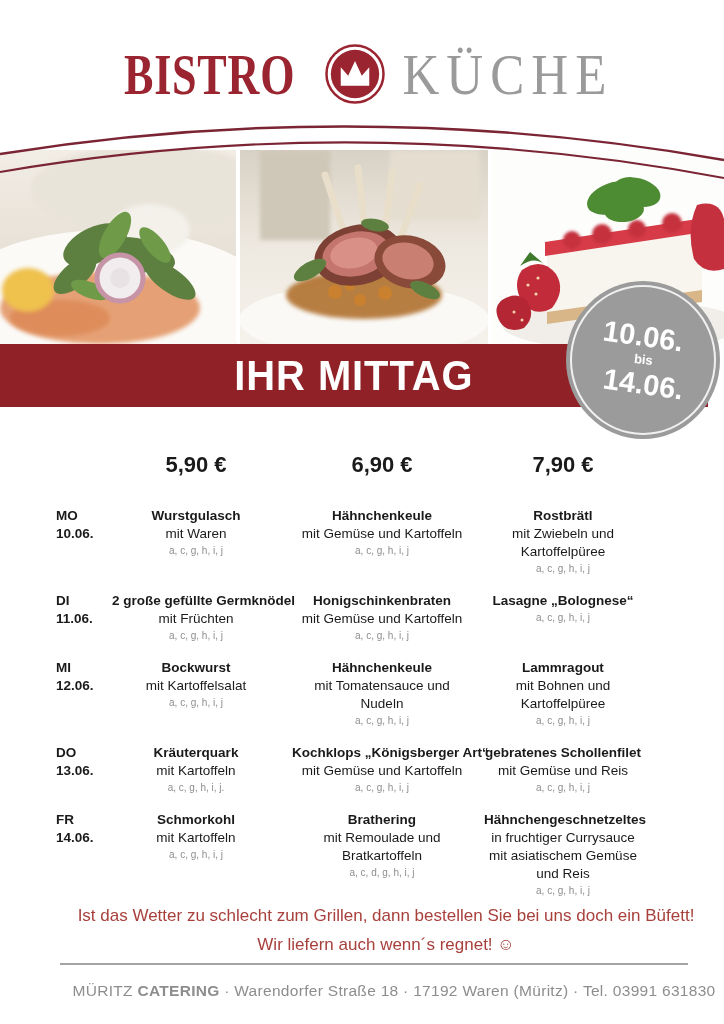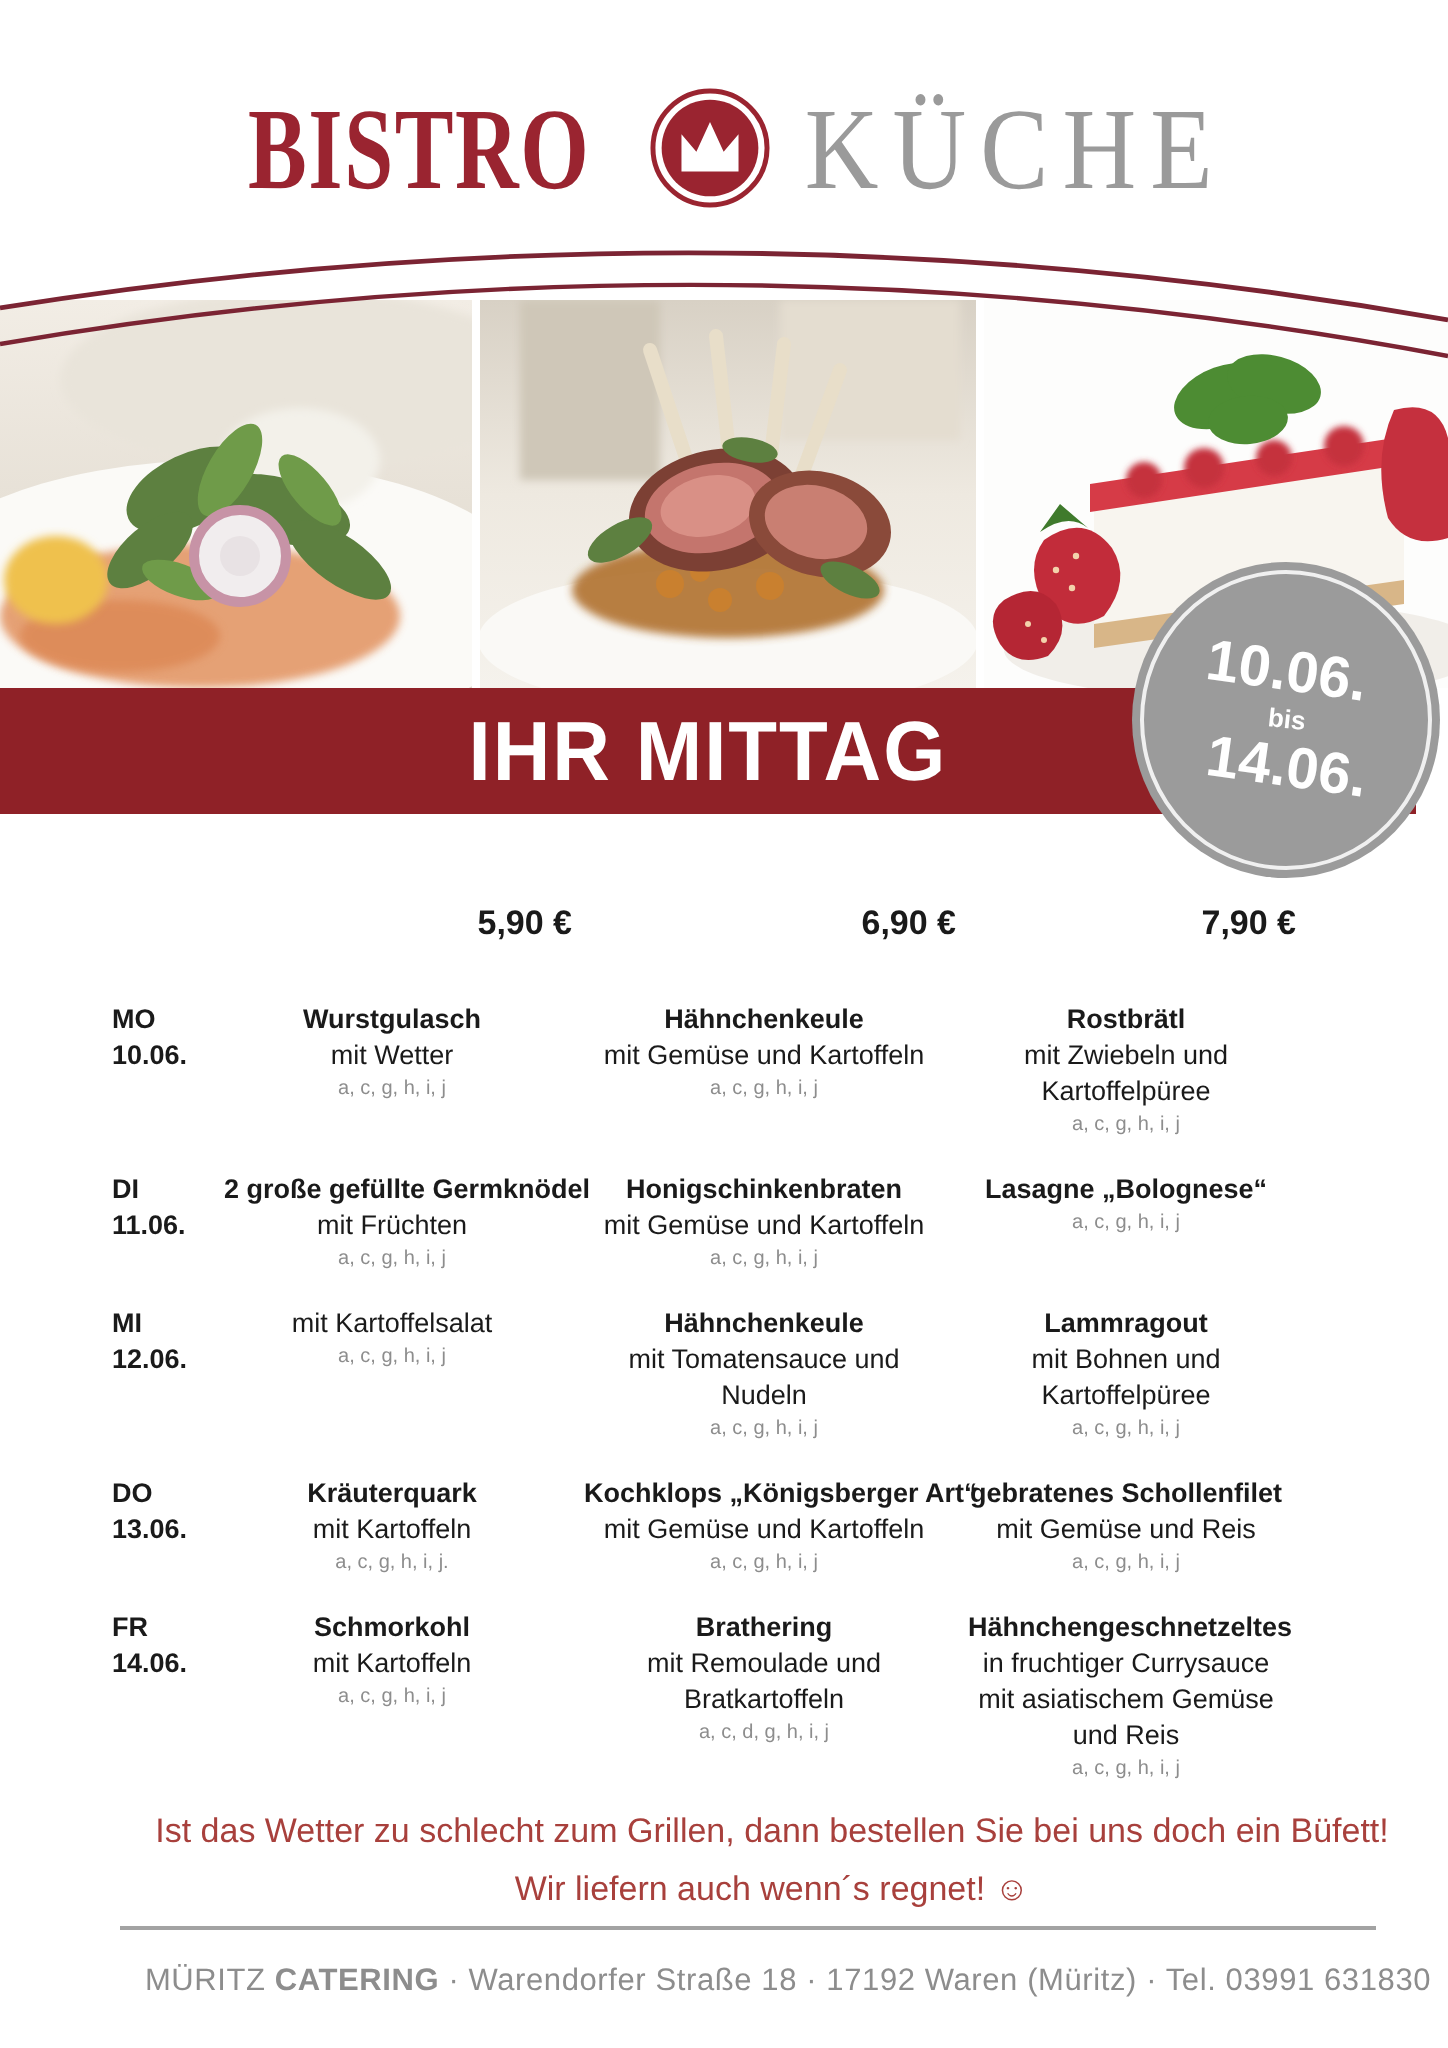"5,90 €" .price { font-size: 17px -> 22px; text-align: right -> center }
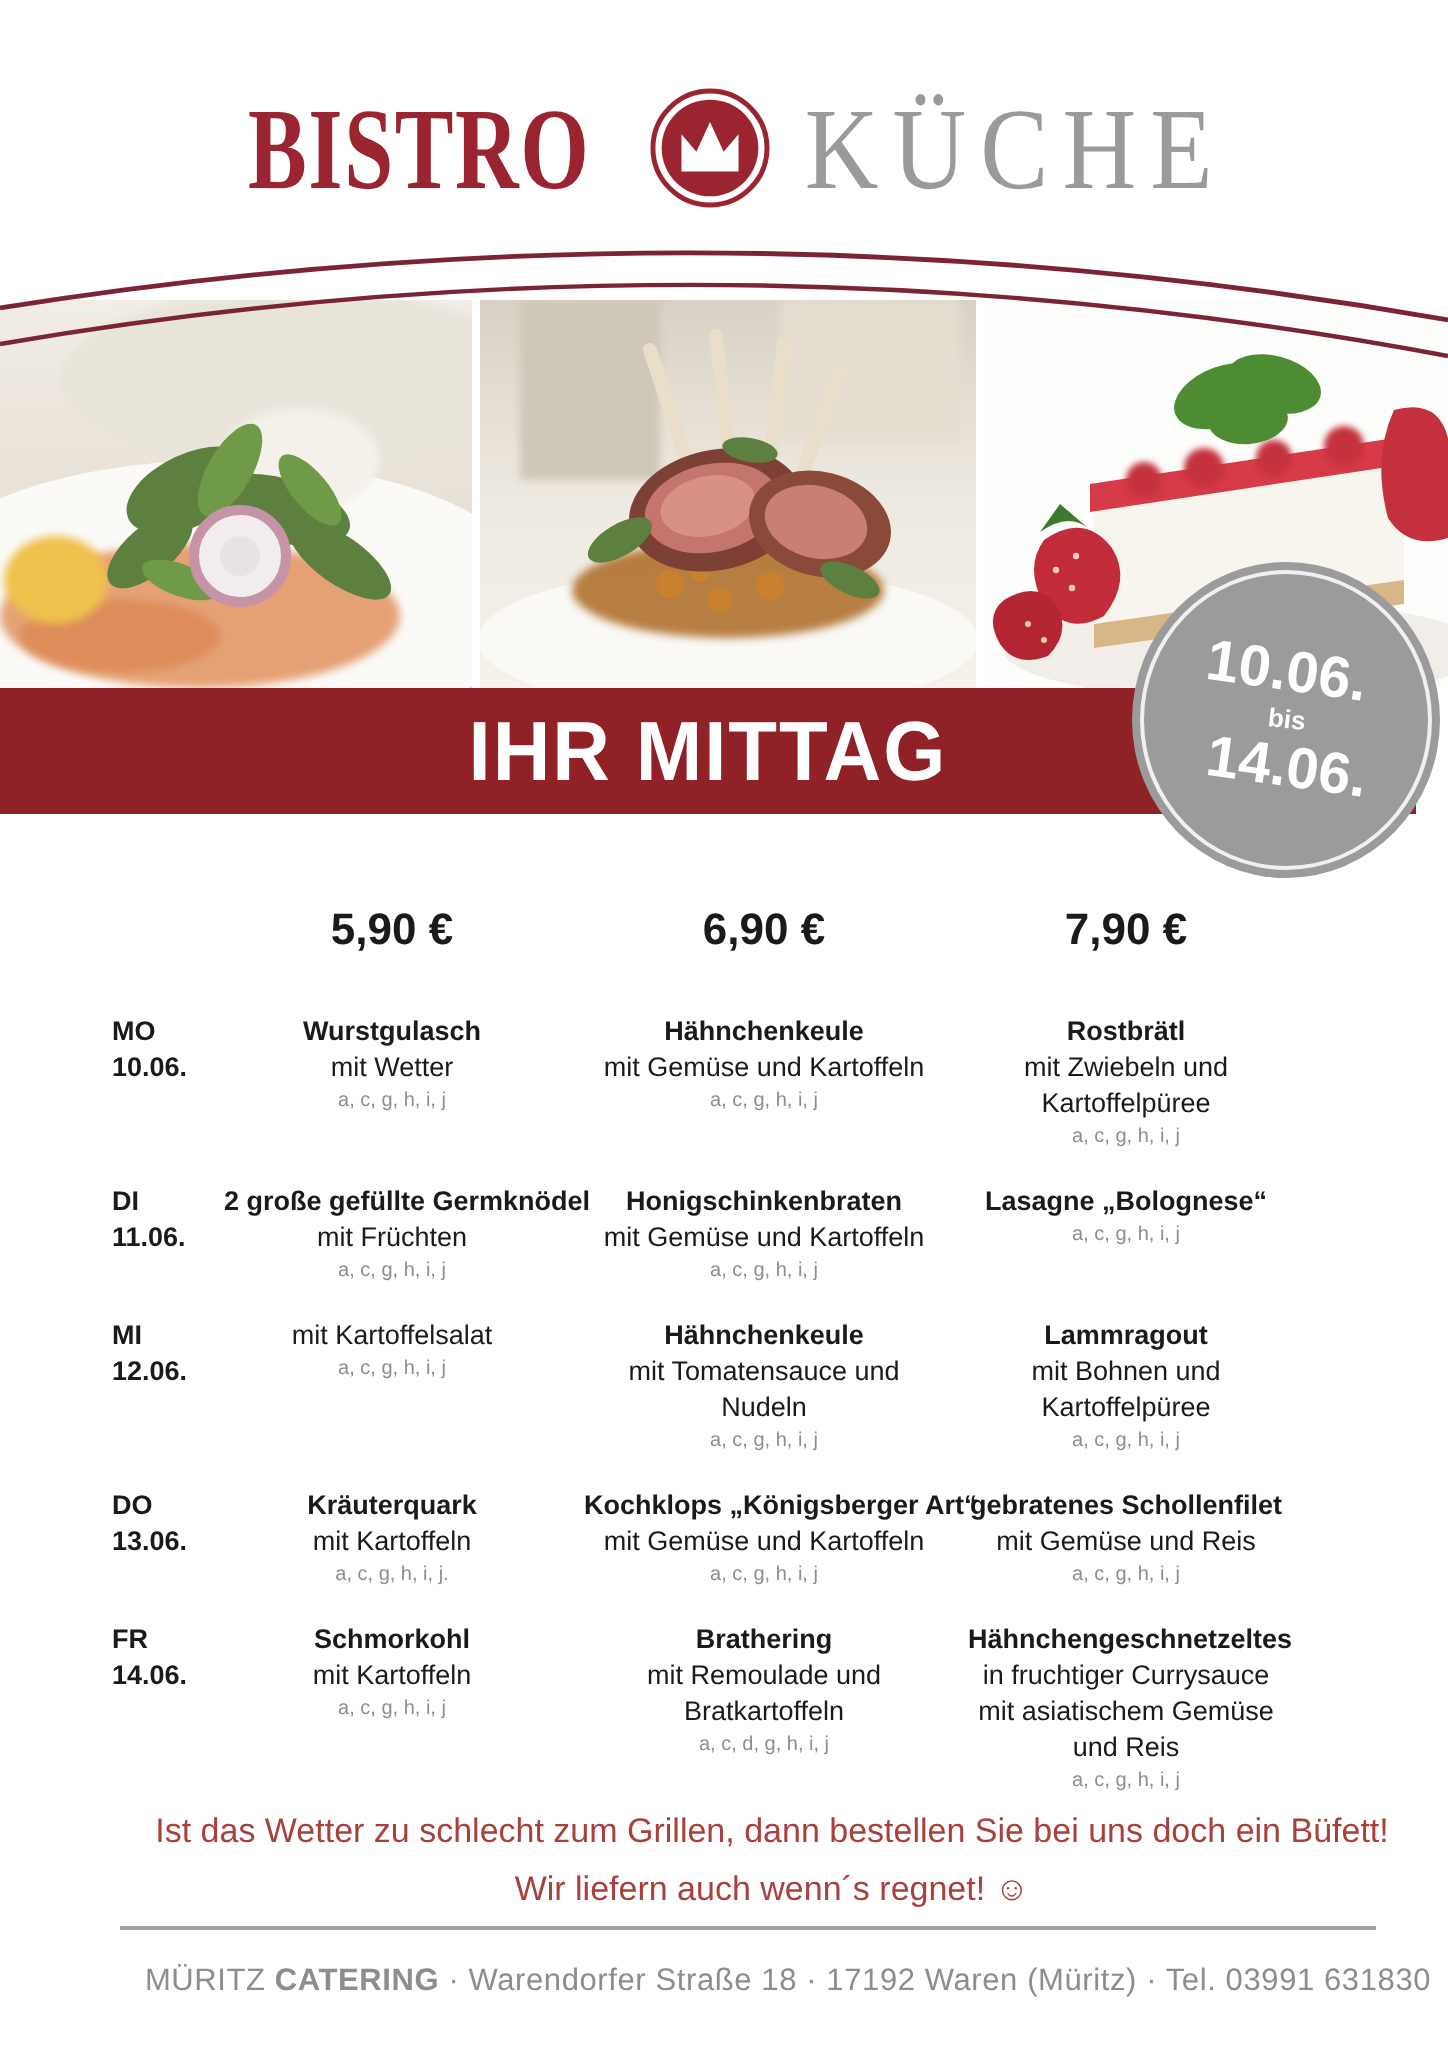"mit Wetter" div.dish-desc { text: Wetter -> Waren }
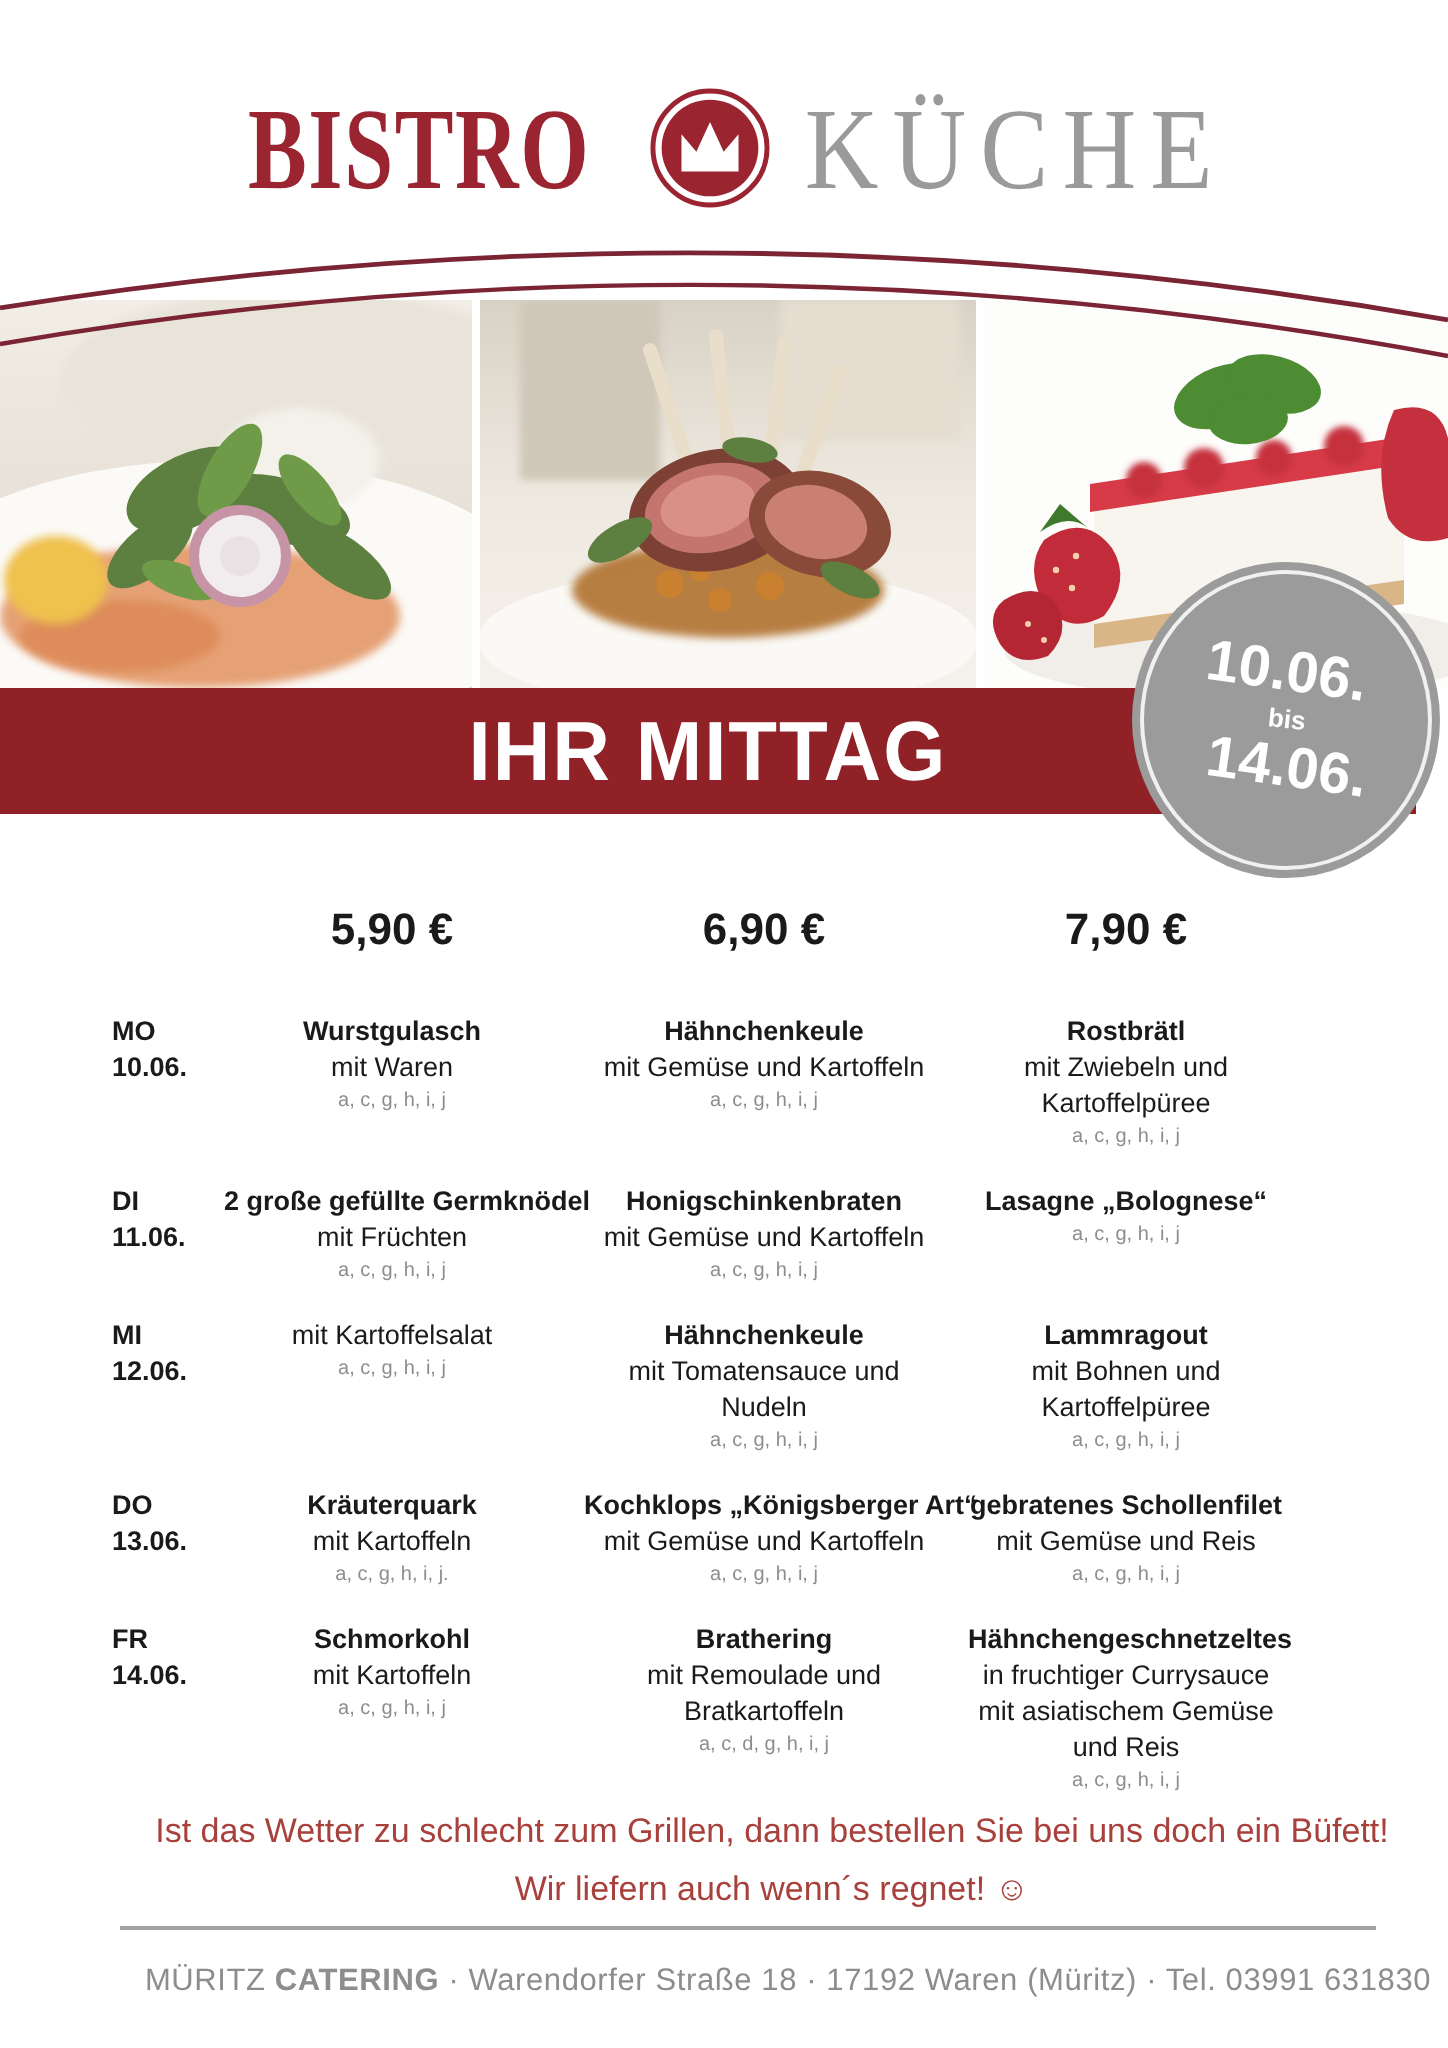"Bockwurst" div.dish-name { html: none -> <div>Bockwurst</div> }
